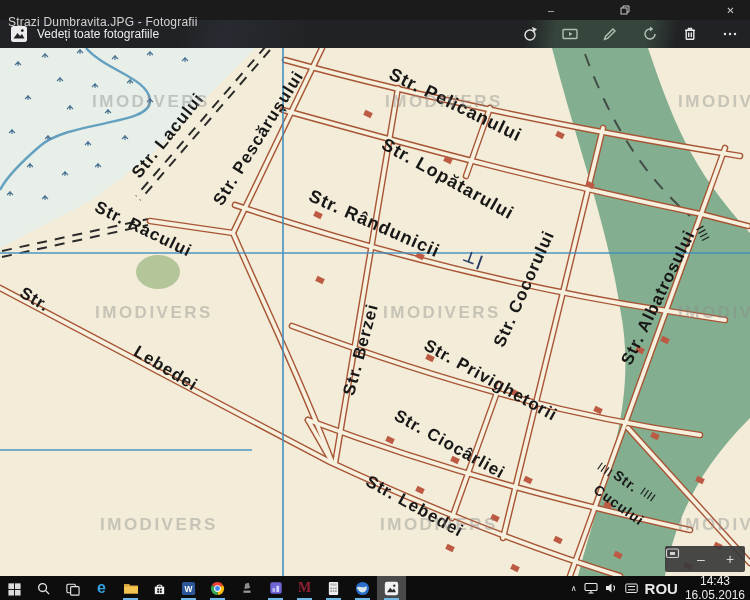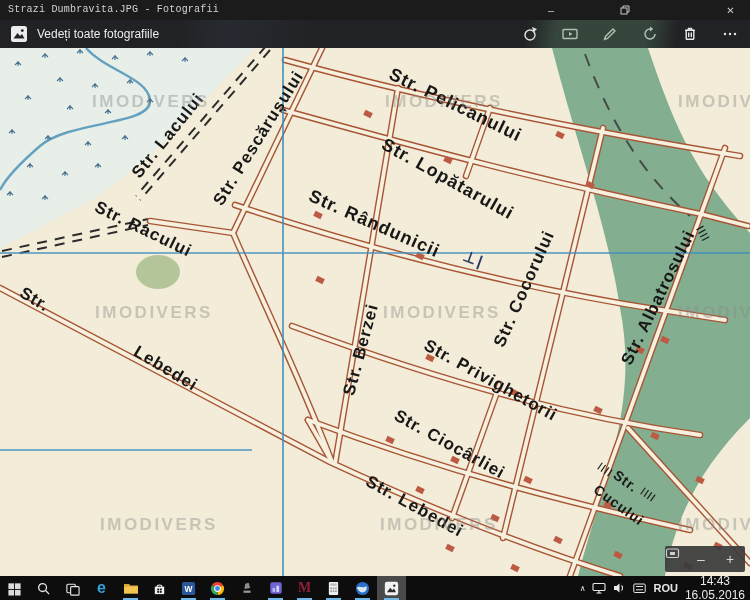"Strazi Dumbravita.JPG - Fotografii" .titlebar .title { font-family: Liberation Mono, monospace -> none; font-size: 10px -> 12px; top: 4px -> 15px }
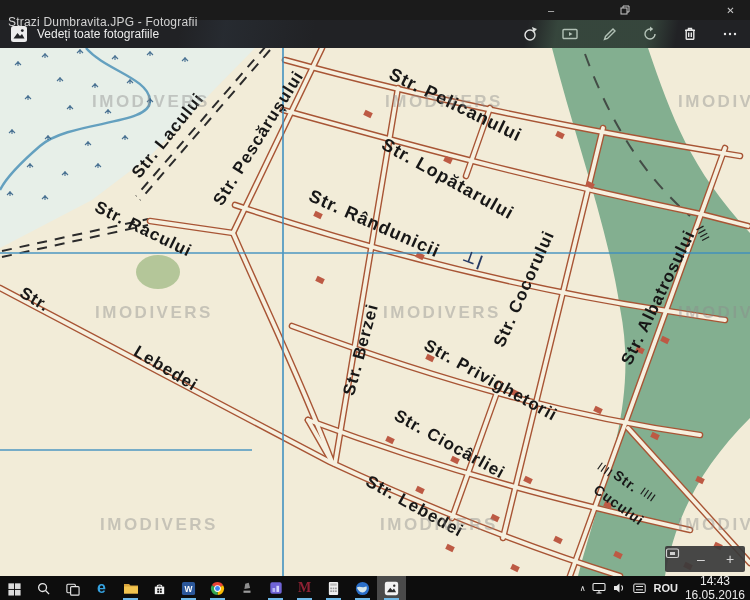"ROU" .tray .lang { font-size: 11px -> 15px }
